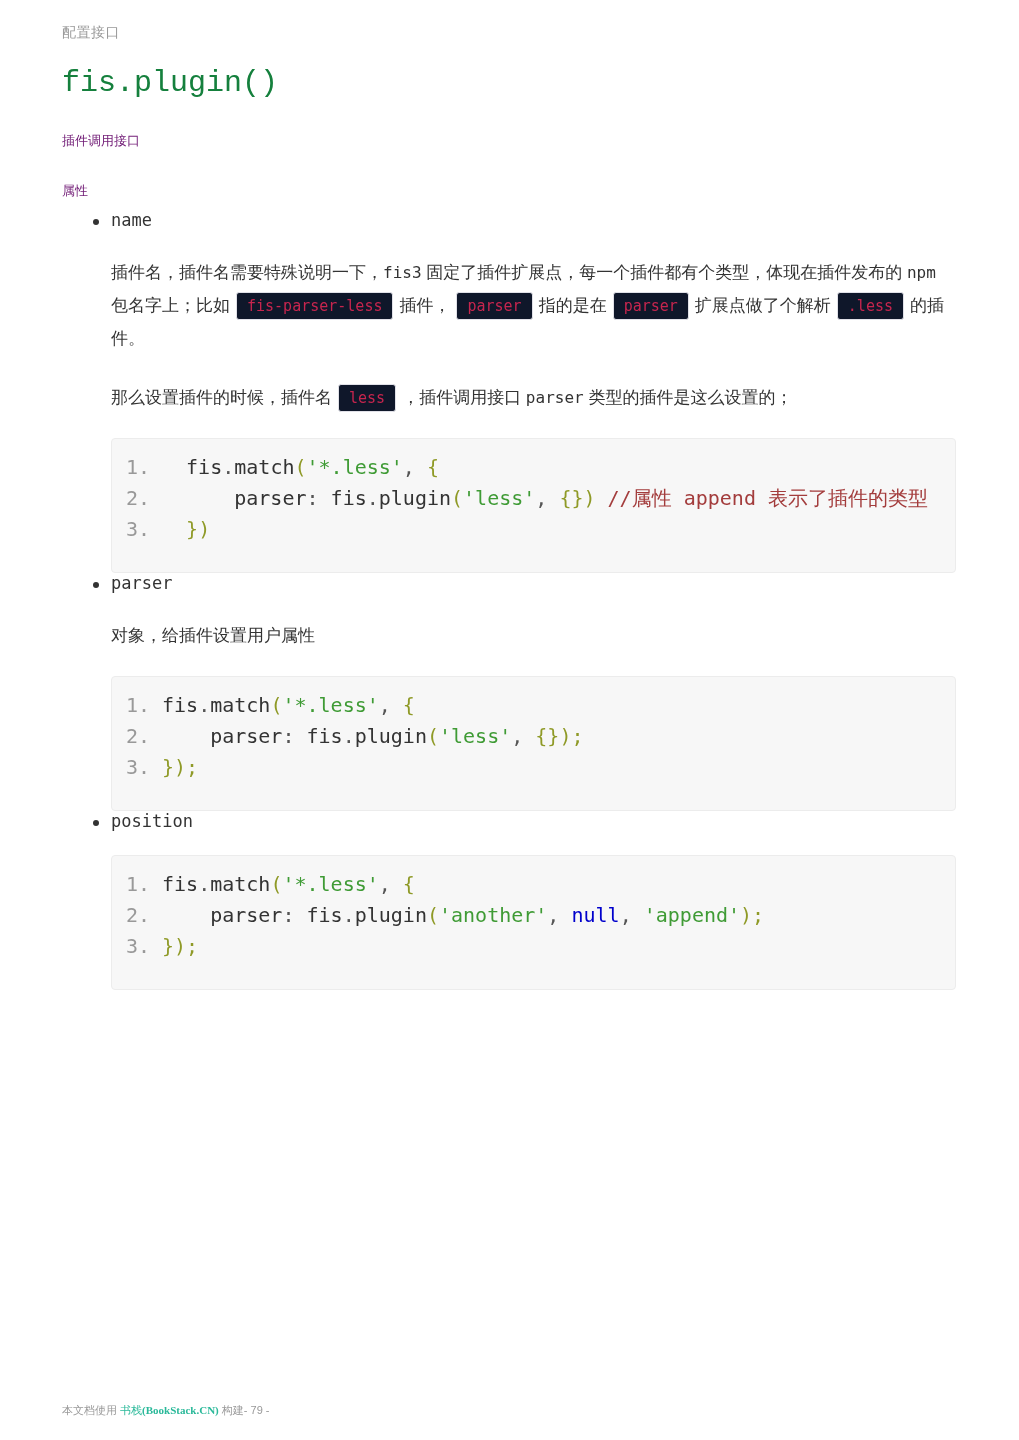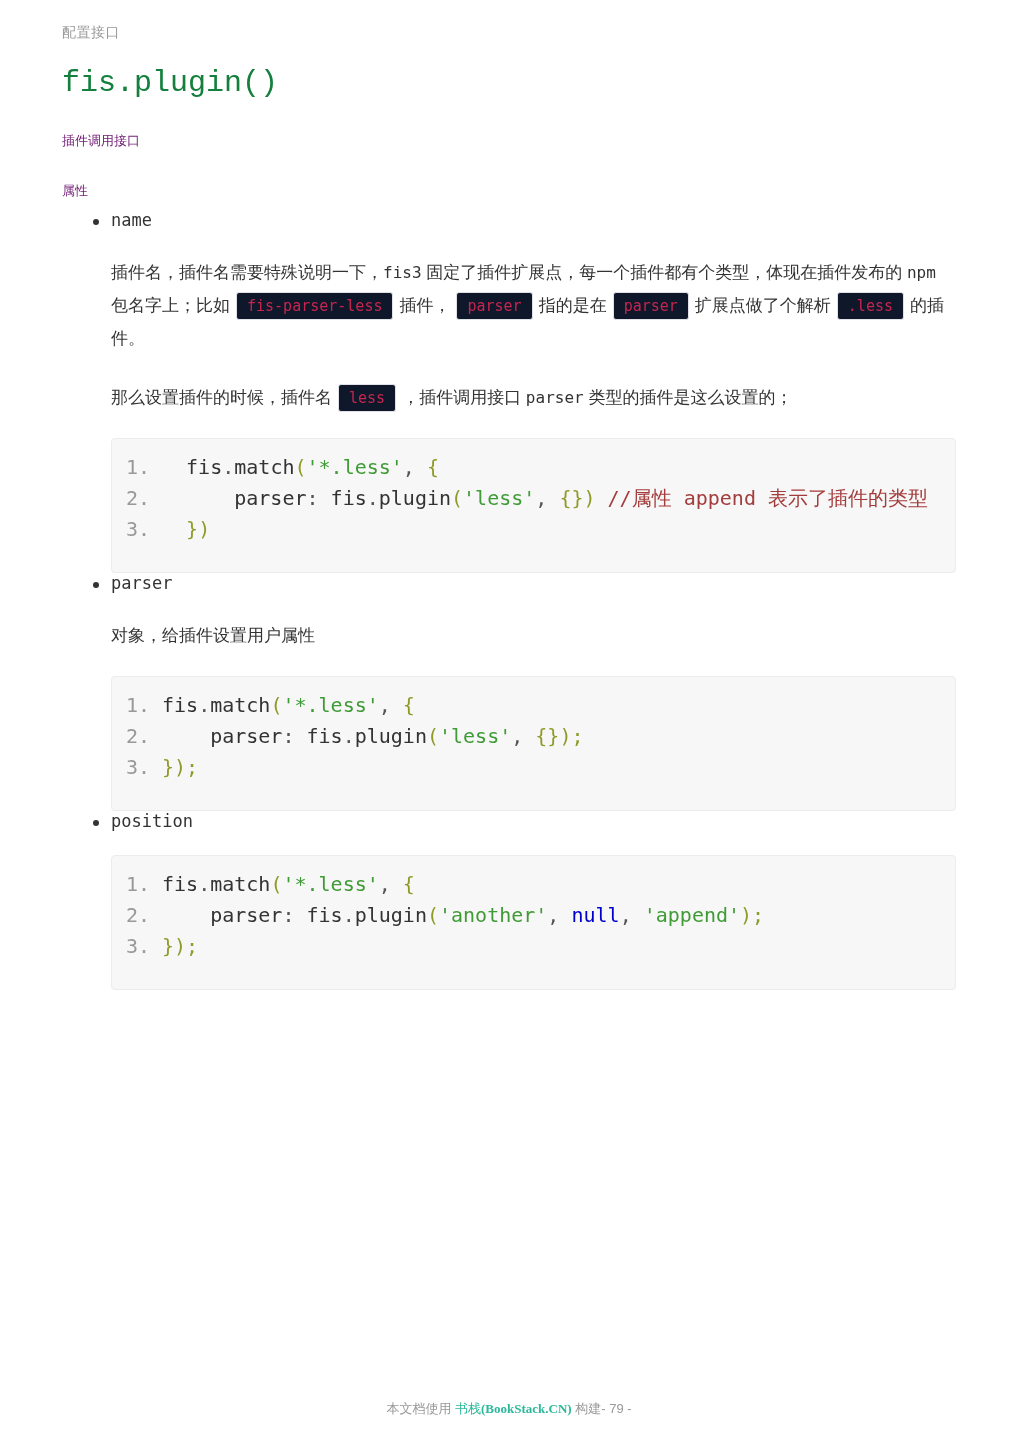"本文档使用 书栈(BookStack.CN) 构建" .footer { font-size: 13px -> 11px; justify-content: center -> flex-start }
